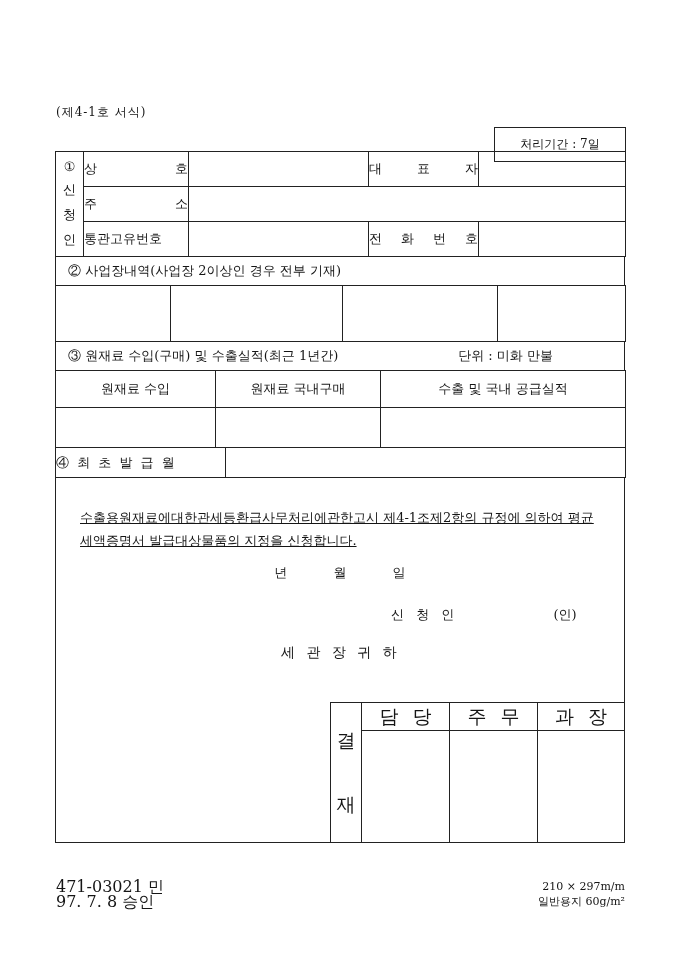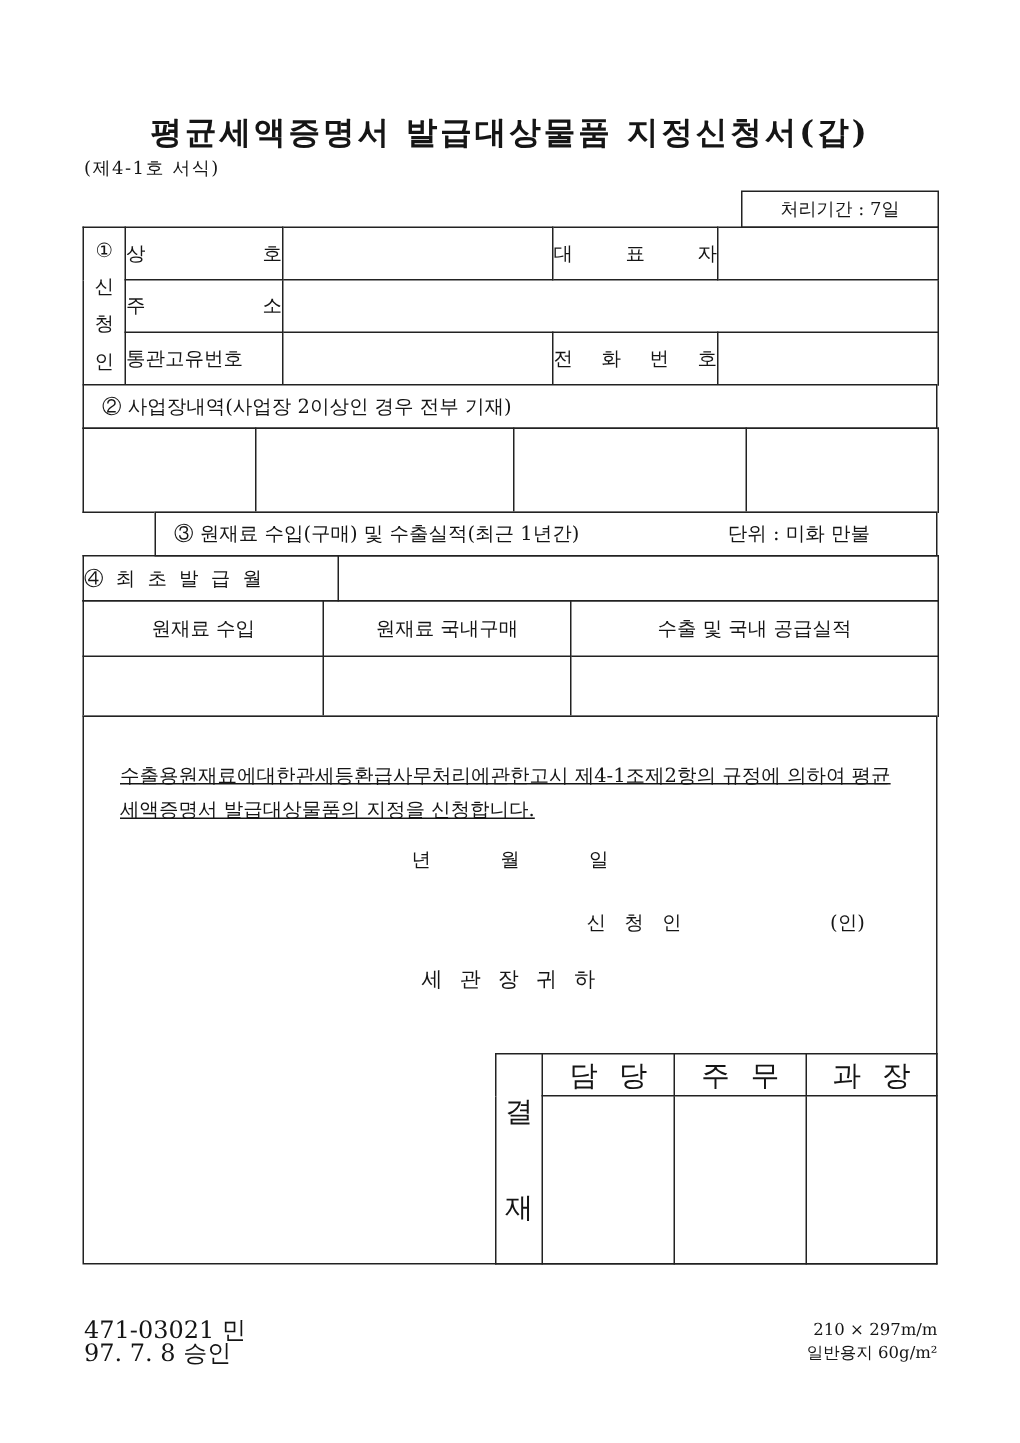"평균세액증명서 발급대상물품 지정신청서(갑)" h1.title { html: <h1>평균세액증명서 발급대상물품 지정신청서(갑)</h1> -> none }
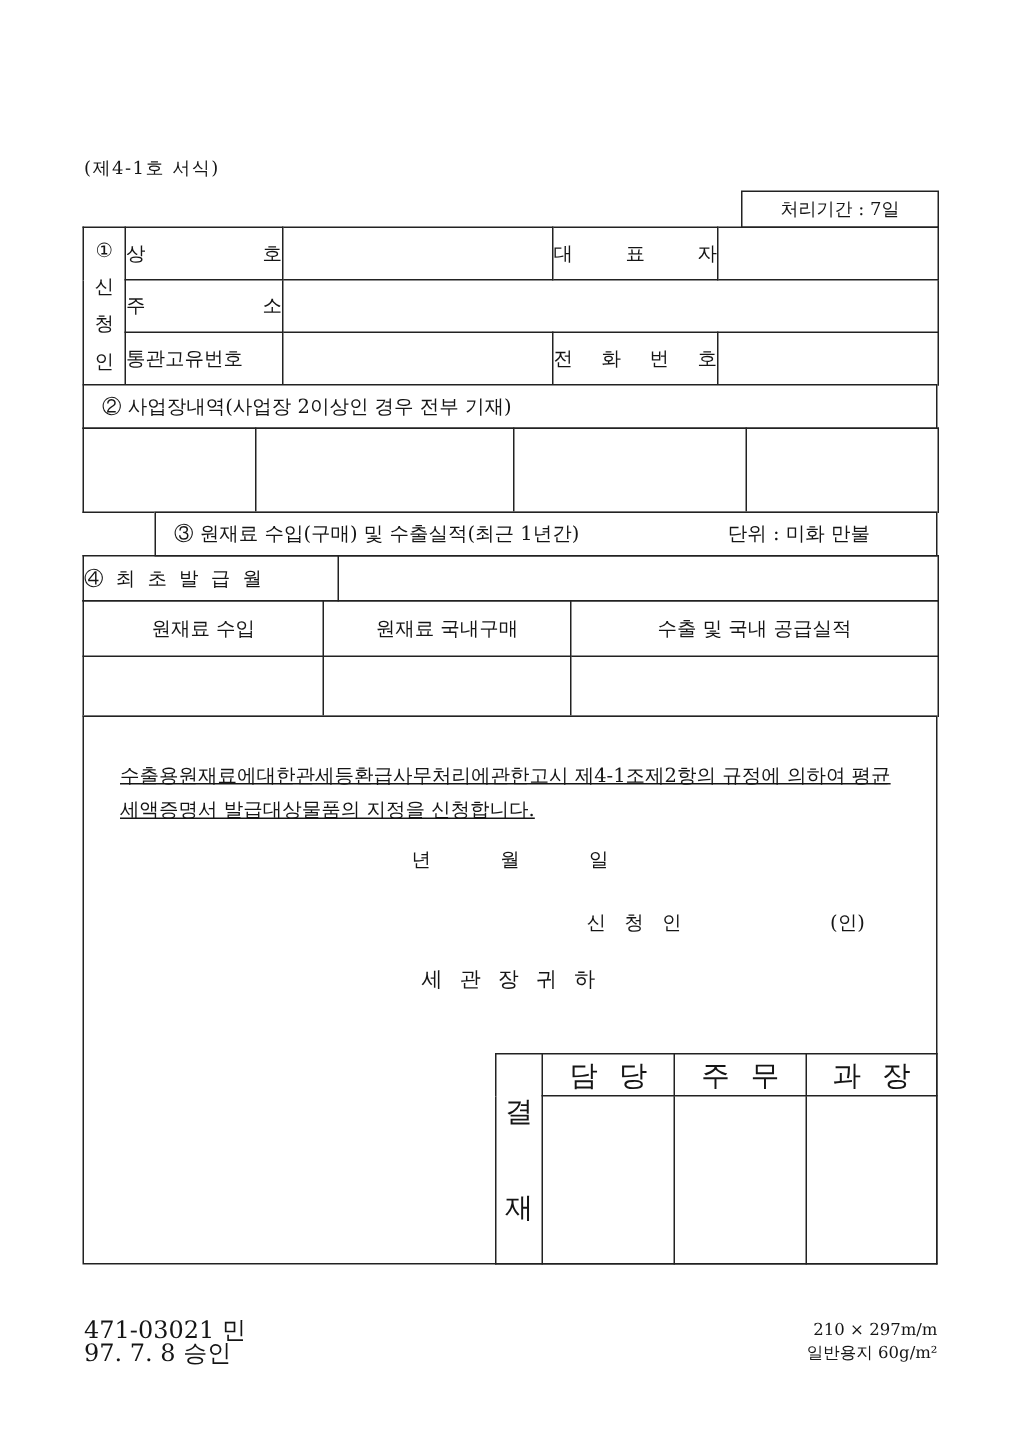"처리기간 : 7일" .proc-box { height: 25px -> 35px }
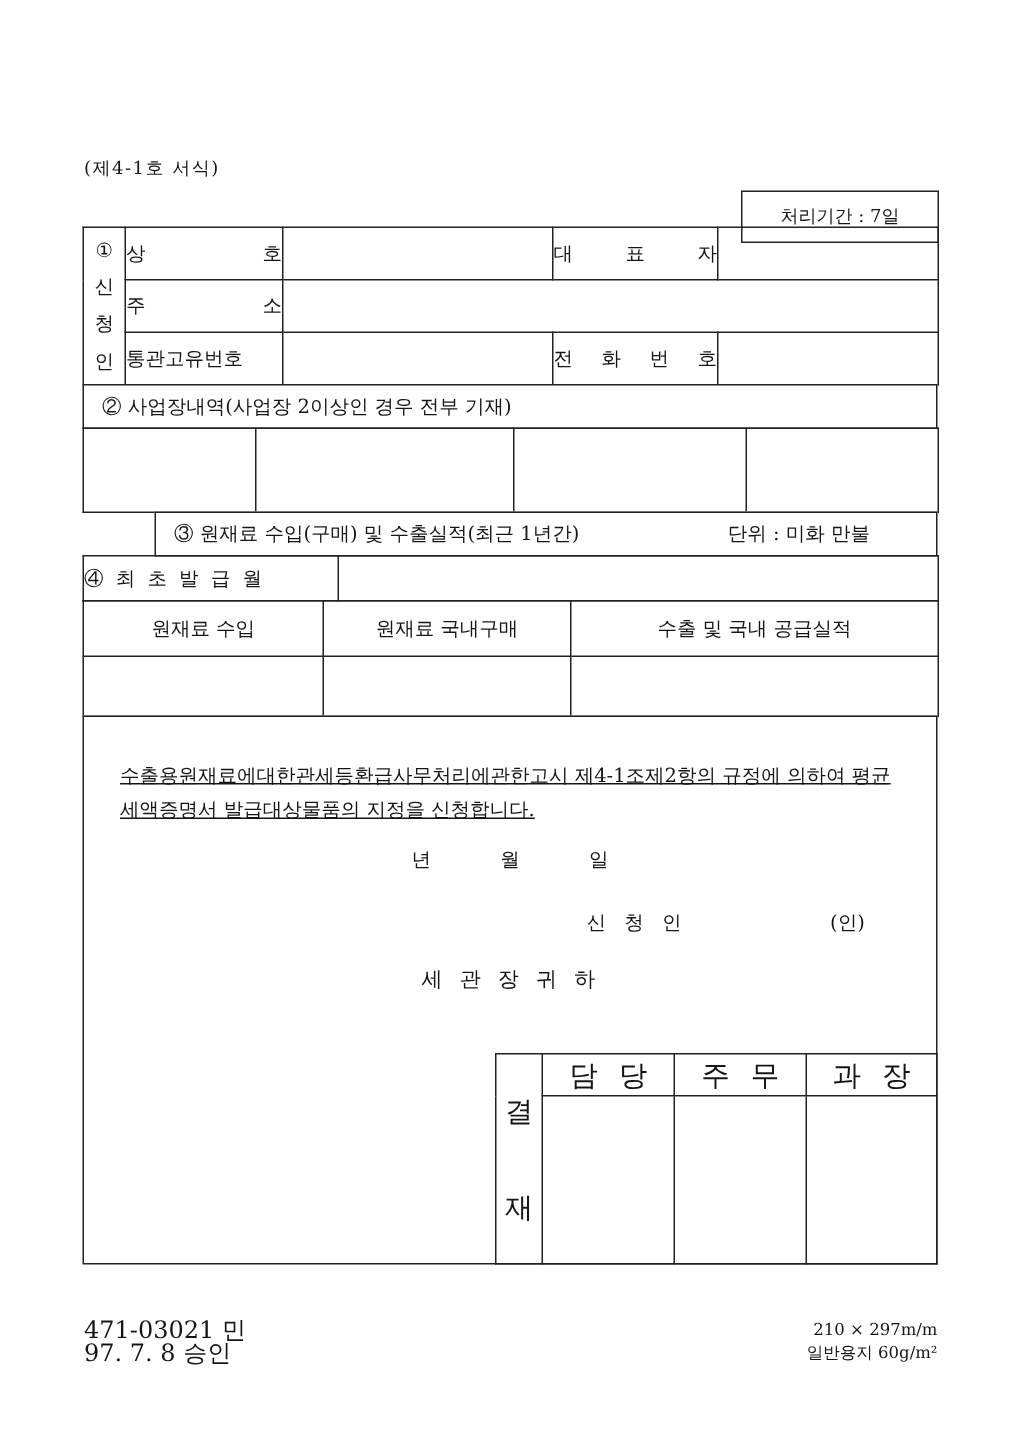"③ 원재료 수입(구매) 및 수출실적(최근" .band.split { margin-left: 48px -> none; padding-right: 44px -> 71px }
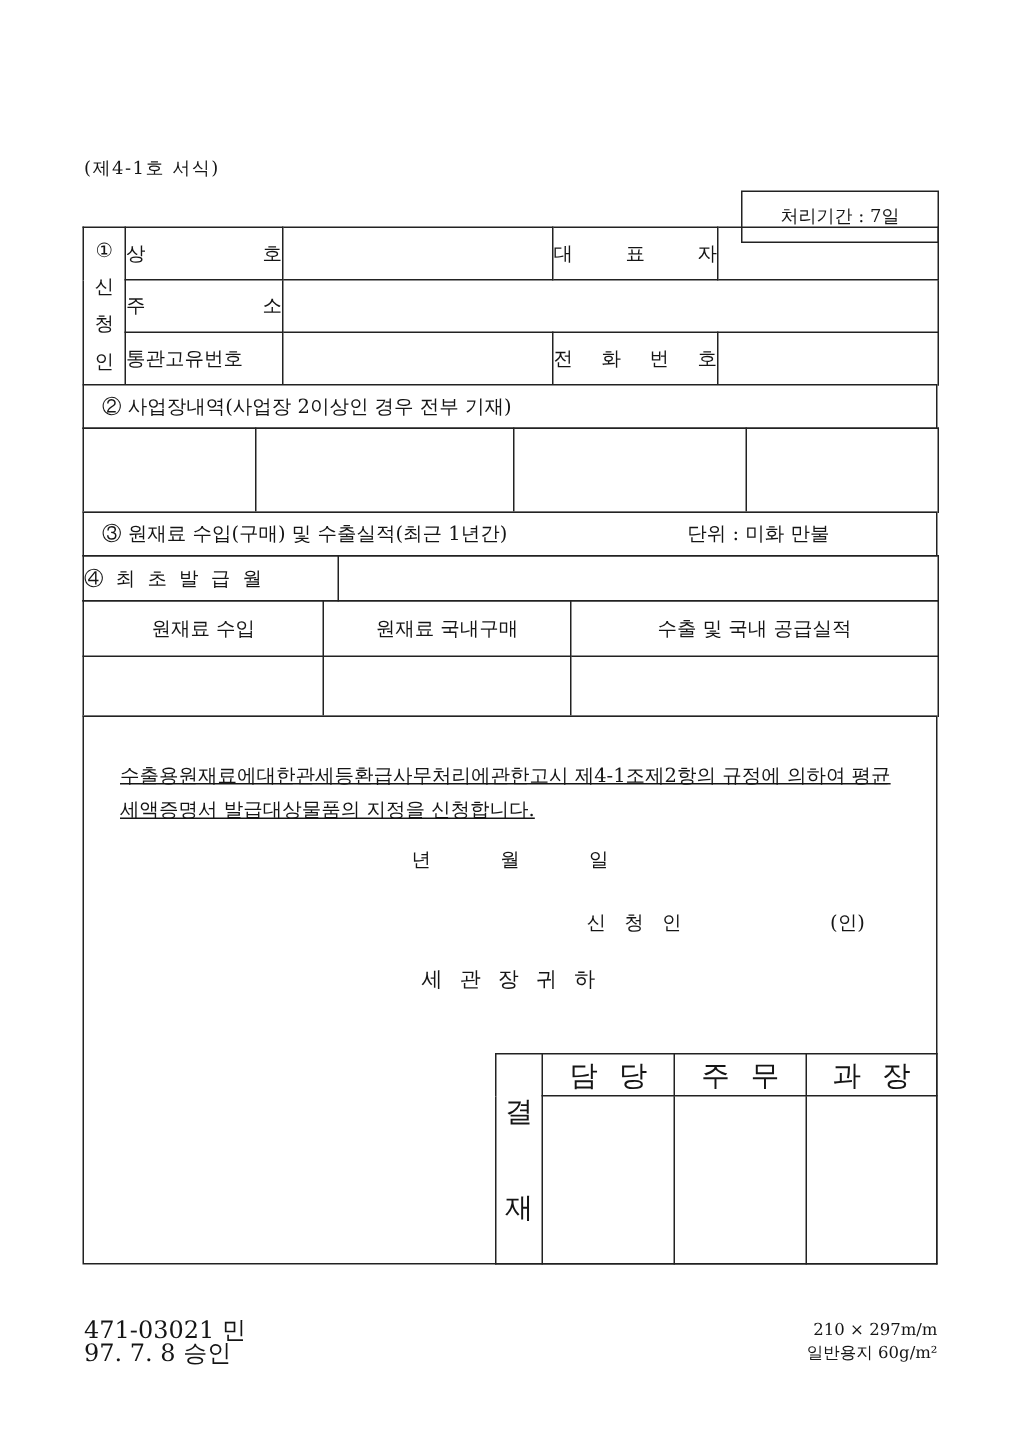"④ 최 초 발 급" table.tbl { order: before "원재료 수입" -> after "원재료 수입" }
